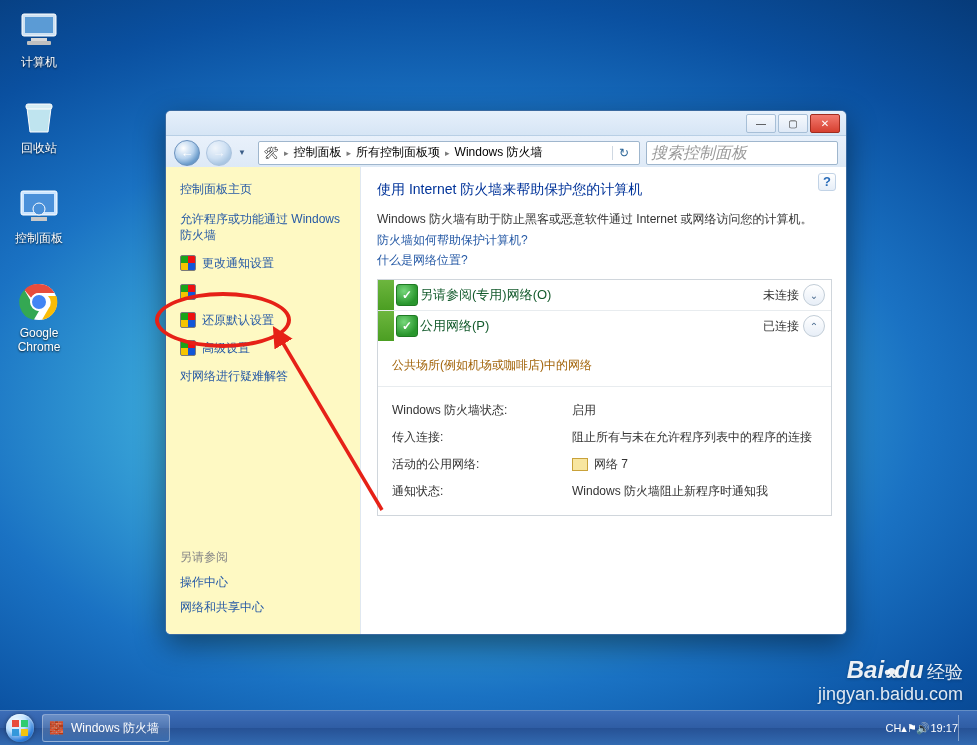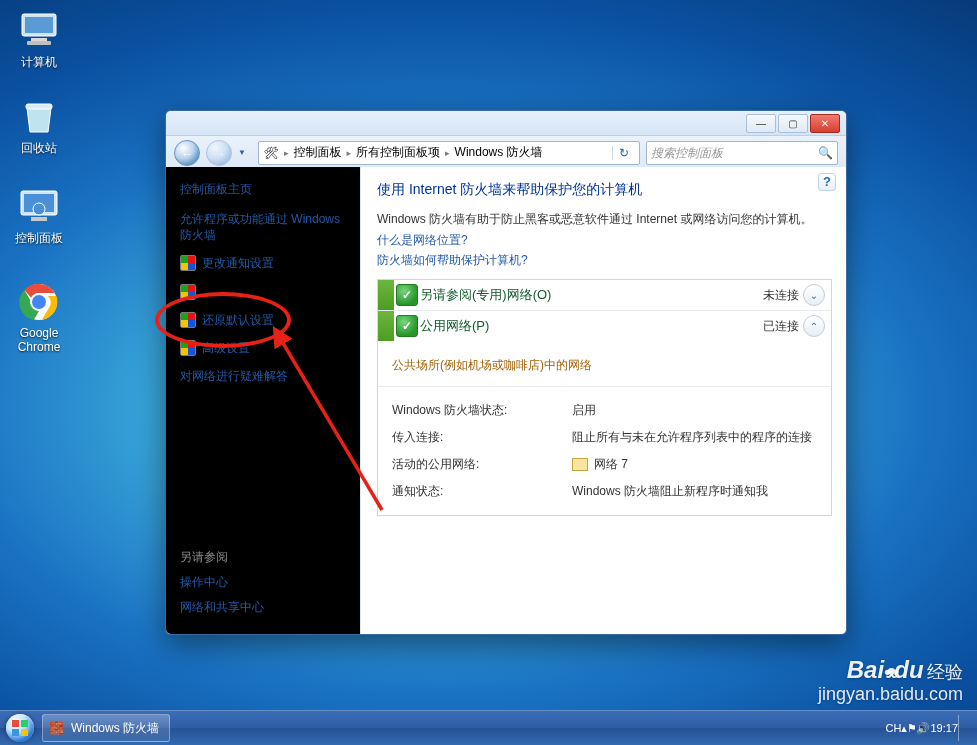"搜索控制面板" .searchwrap input { font-size: 12px -> 16px }
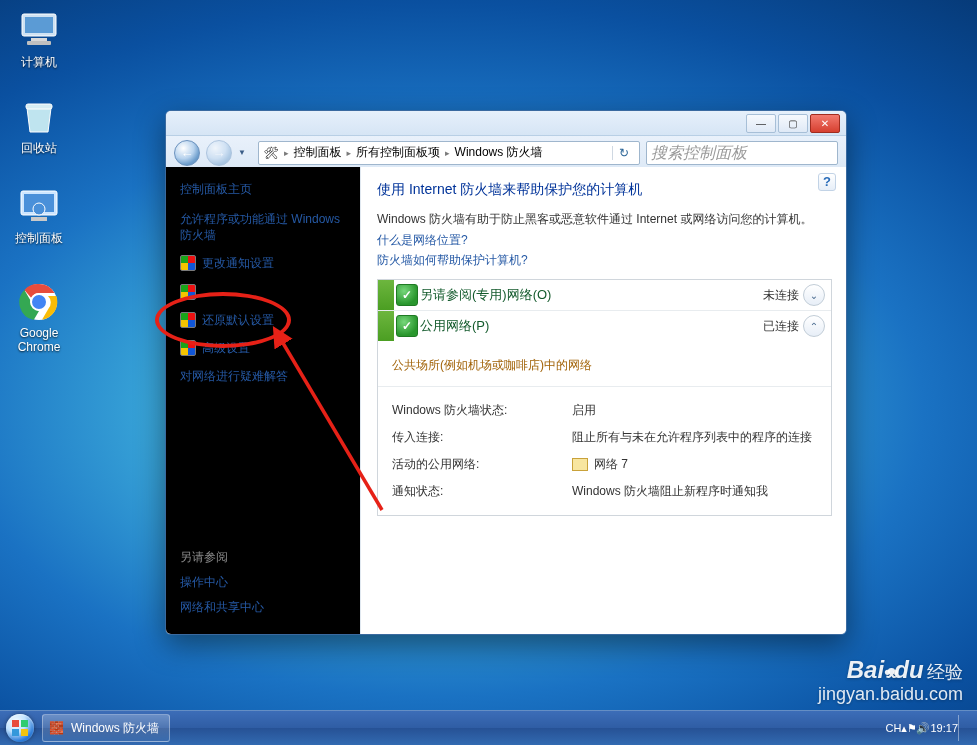"控制面板主页" .sidebar { background: #000000 -> #fef9c3 }
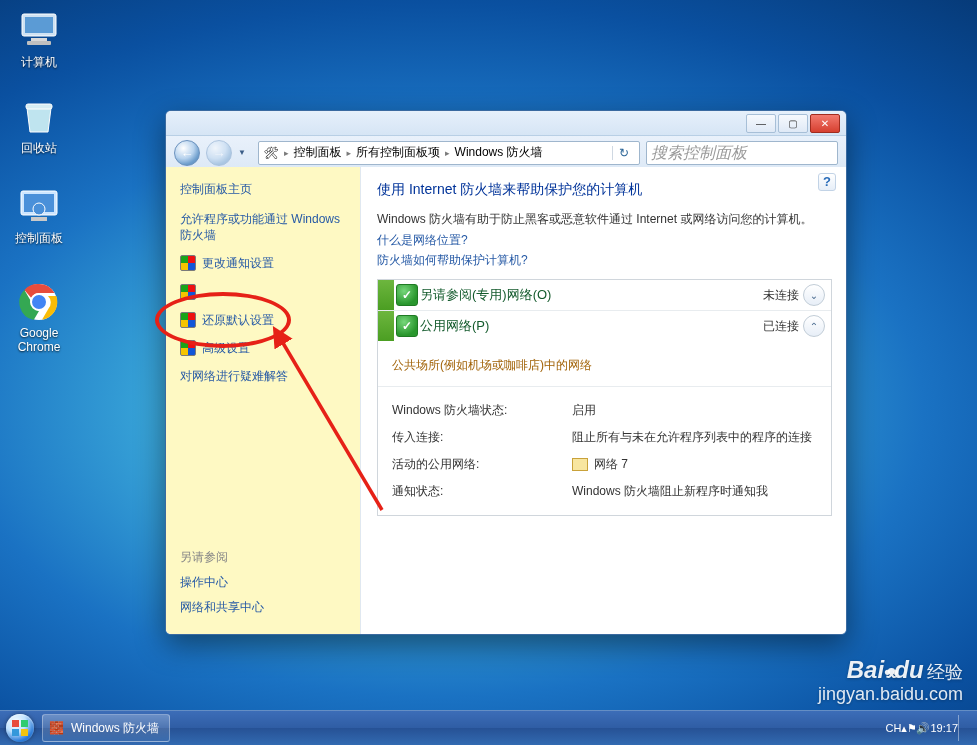"什么是网络位置?" a.lnk { order: before "防火墙如何帮助保护计算机?" -> after "防火墙如何帮助保护计算机?" }
